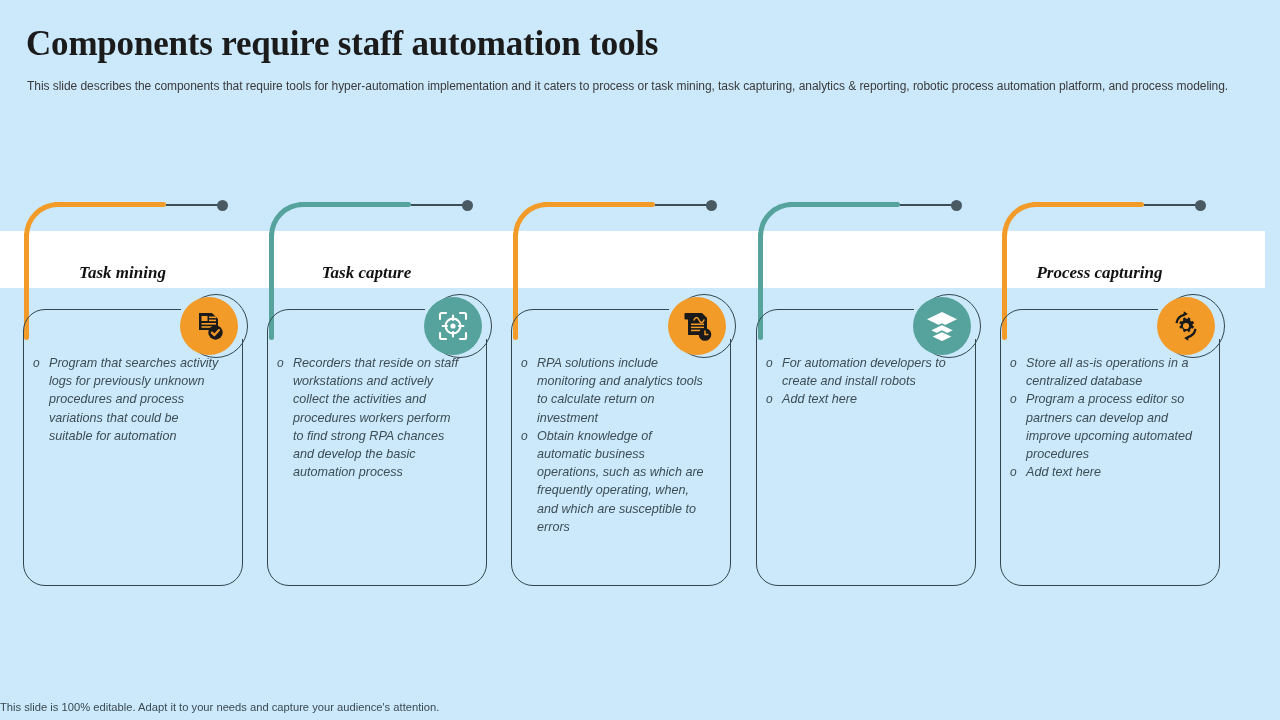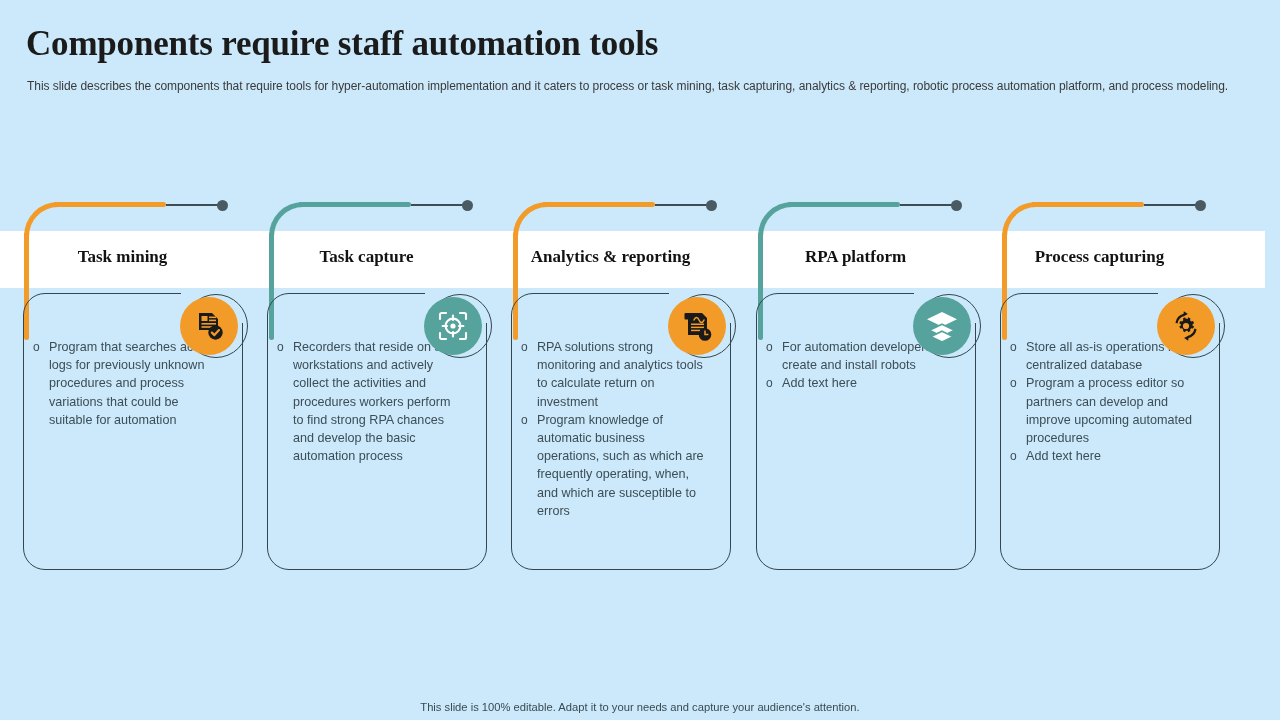"Task mining" .column { font-style: none -> italic; top: 0 -> 16px }
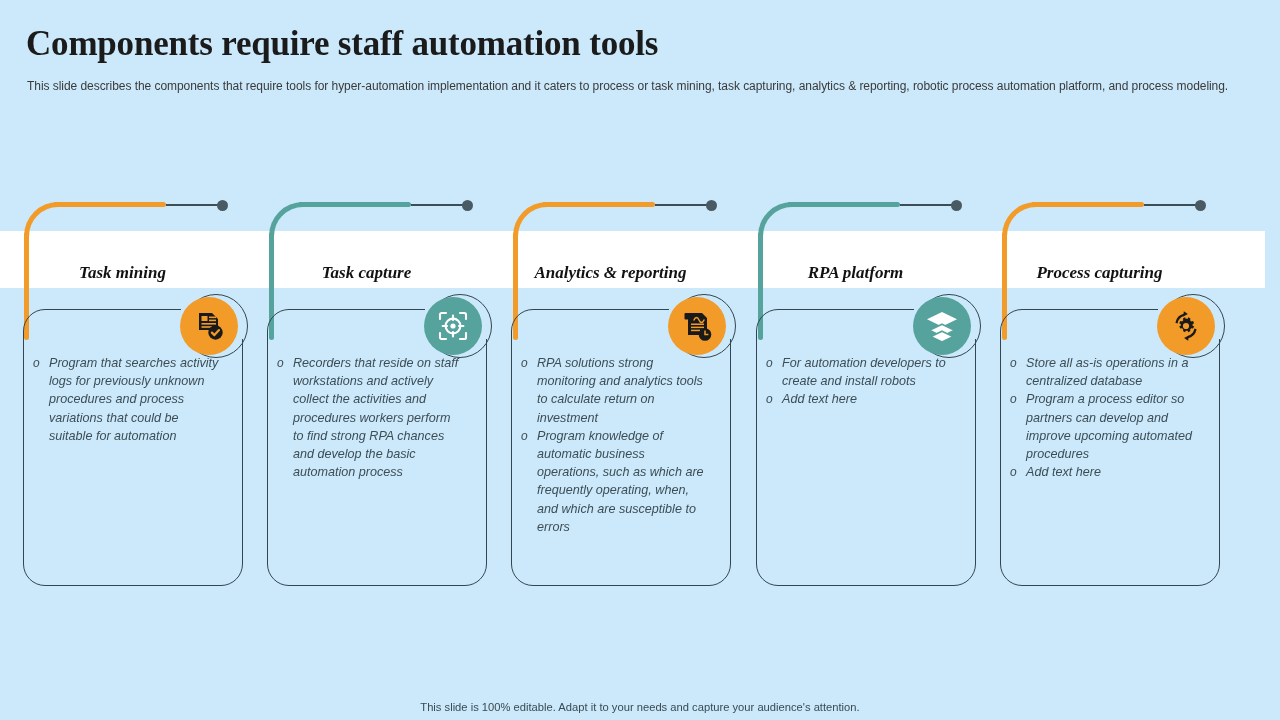"Analytics & reporting" div.col-heading { html: <div>Analytics &amp; reporting</div> -> none }
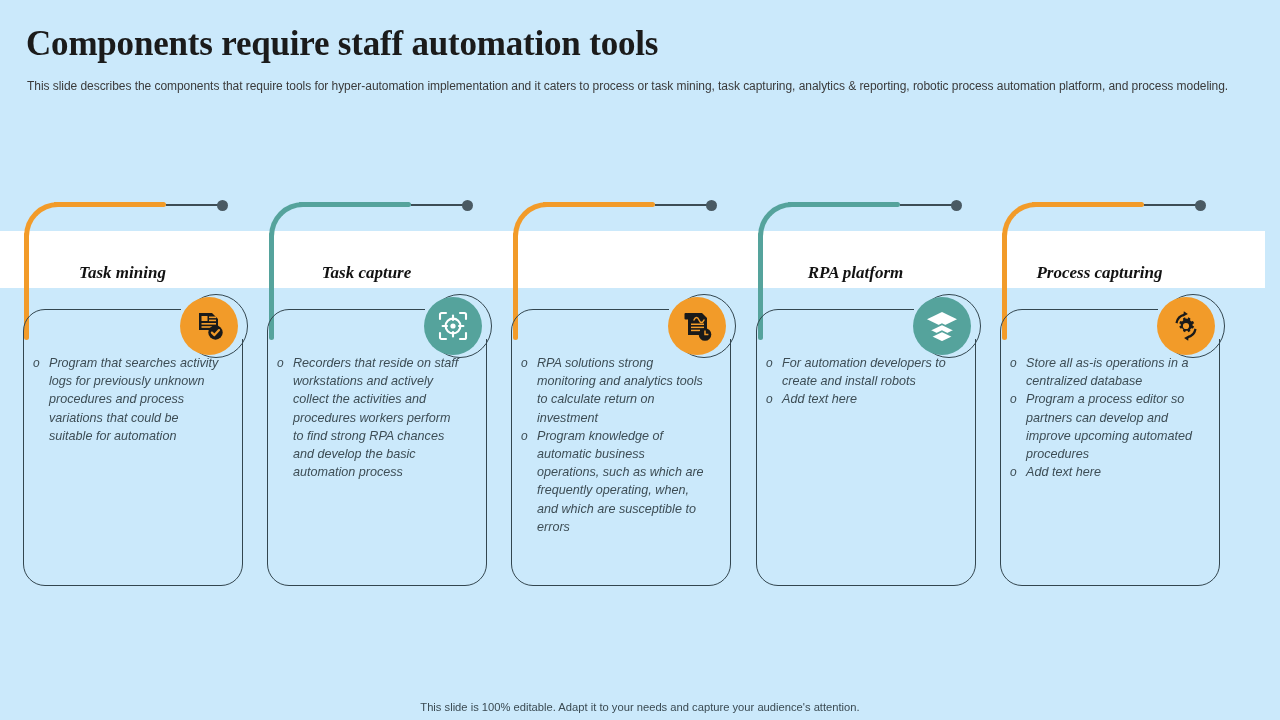"RPA platform" div.col-heading { html: <div>RPA platform</div> -> none }
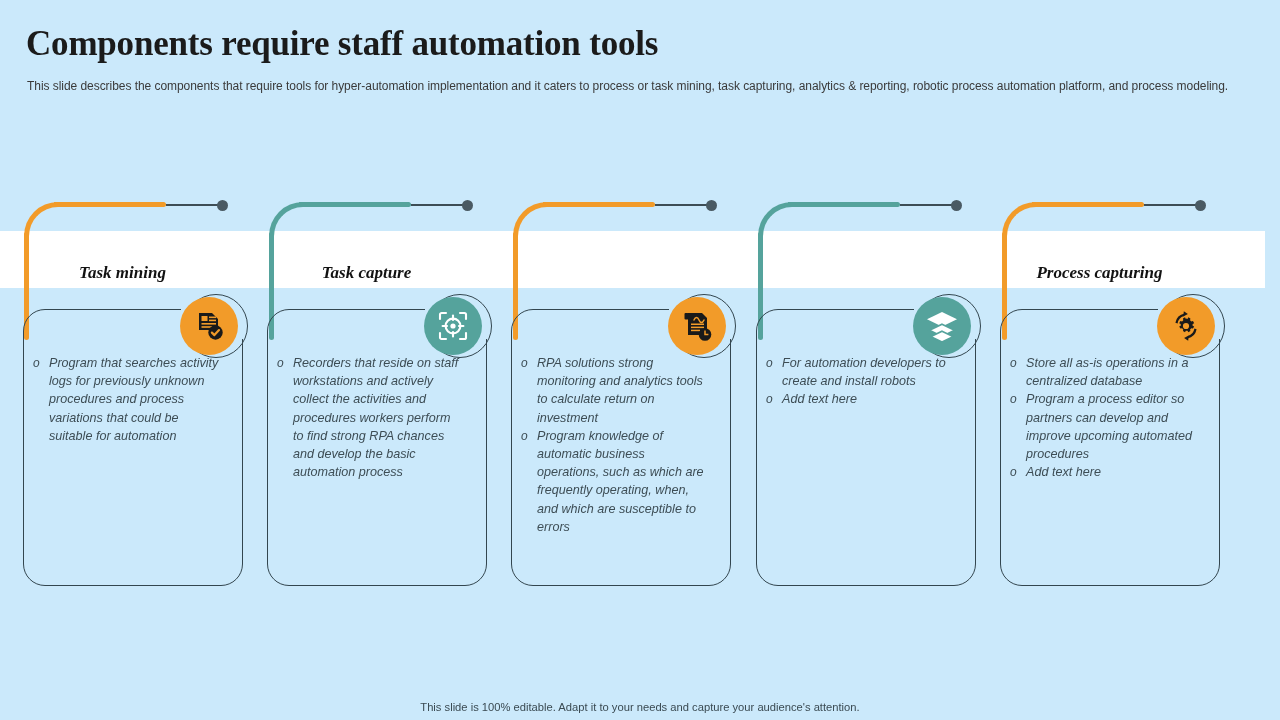"RPA solutions strong monitoring and" span.bullet-text { text: strong -> include }
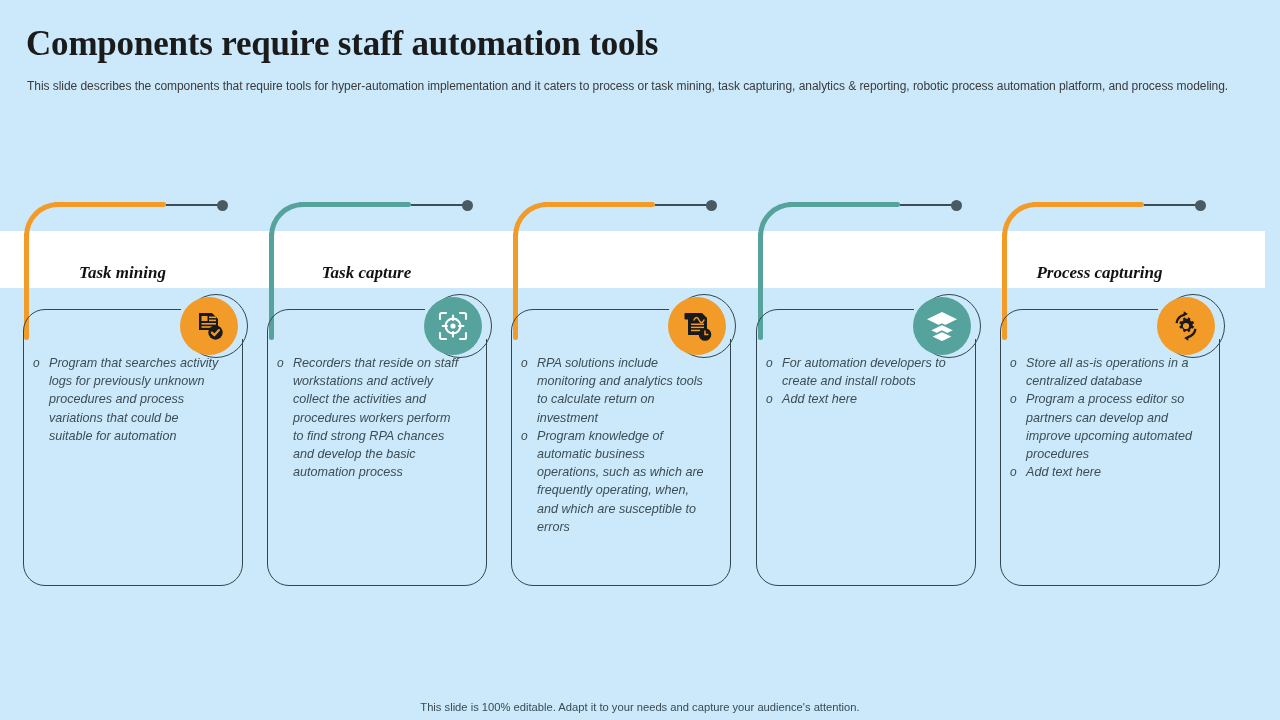"Program knowledge of automatic business" span.bullet-text { text: Program -> Obtain }
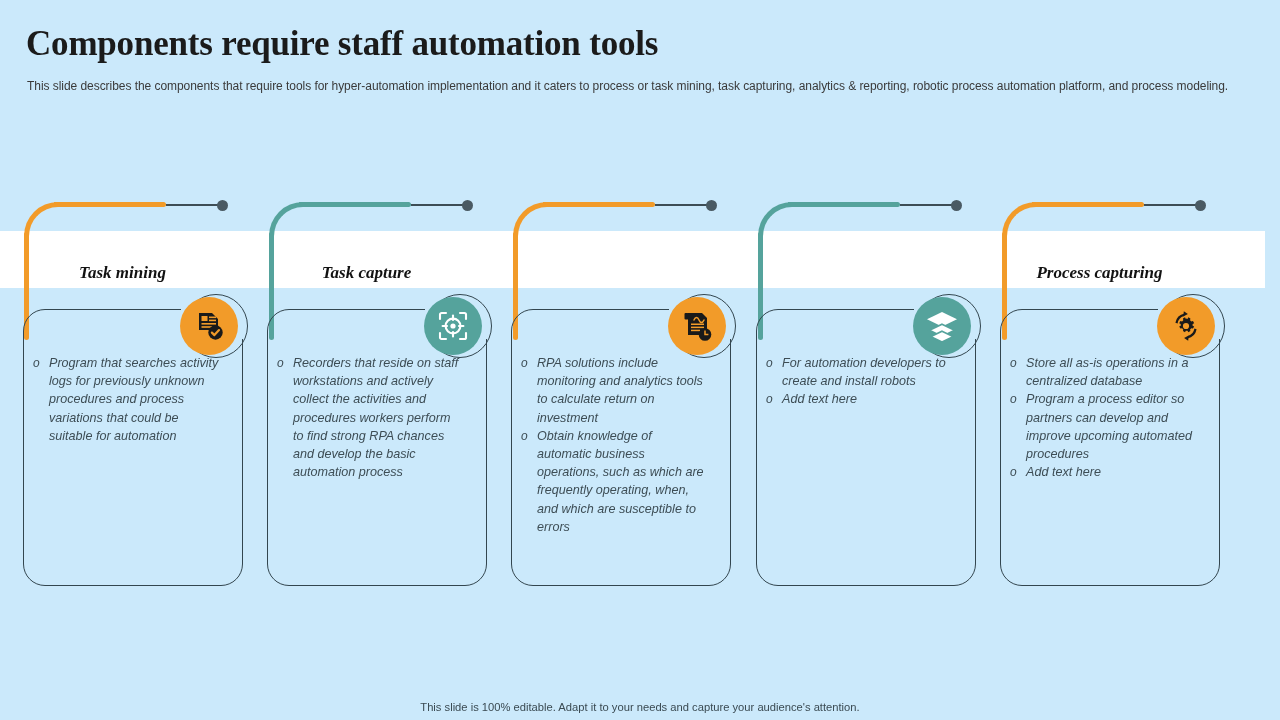"This slide is 100% editable." #footer-note { text-align: center -> none }
